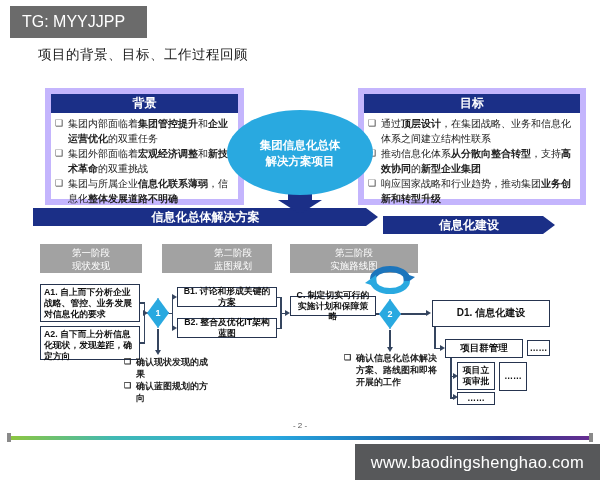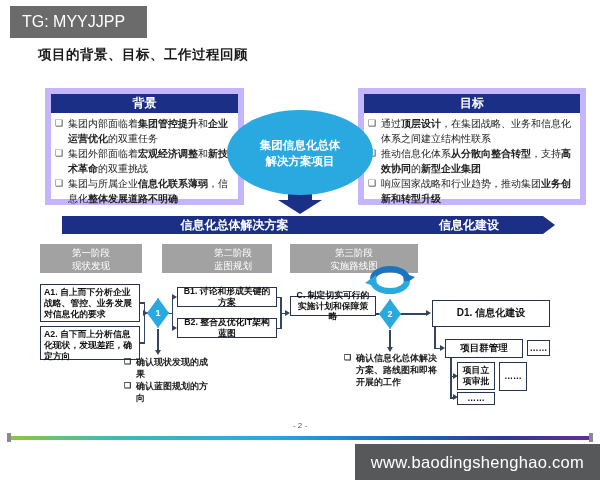"项目的背景、目标、工作过程回顾" .page-title { font-weight: bold -> normal }
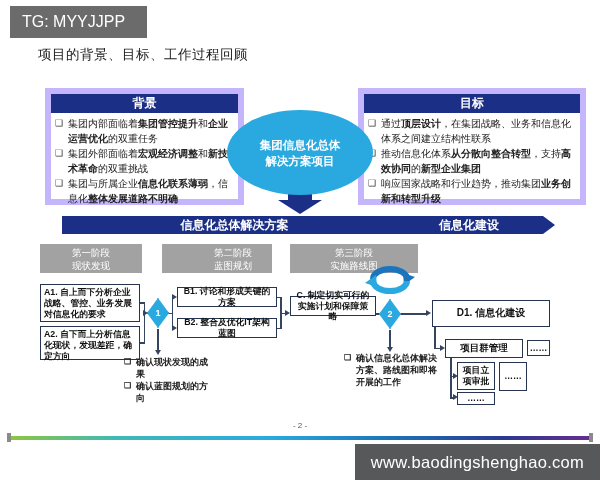"信息化总体解决方案" div.abs { margin-left: 29px -> none; top: 216px -> 208px }
